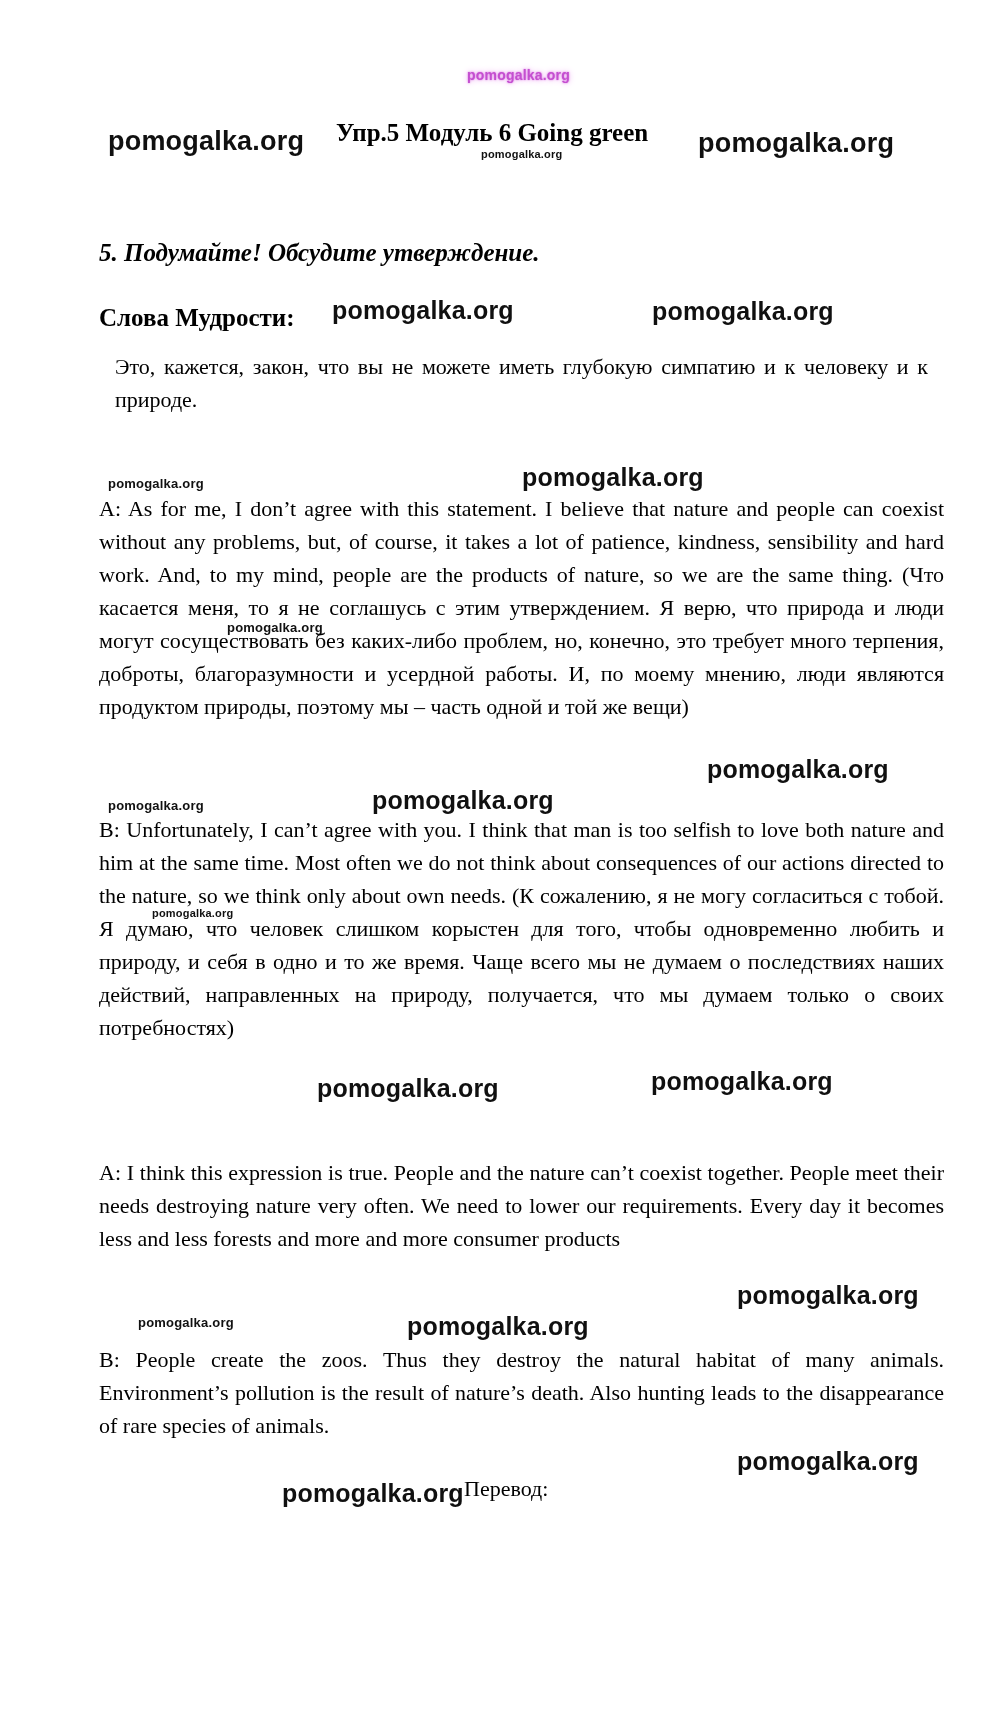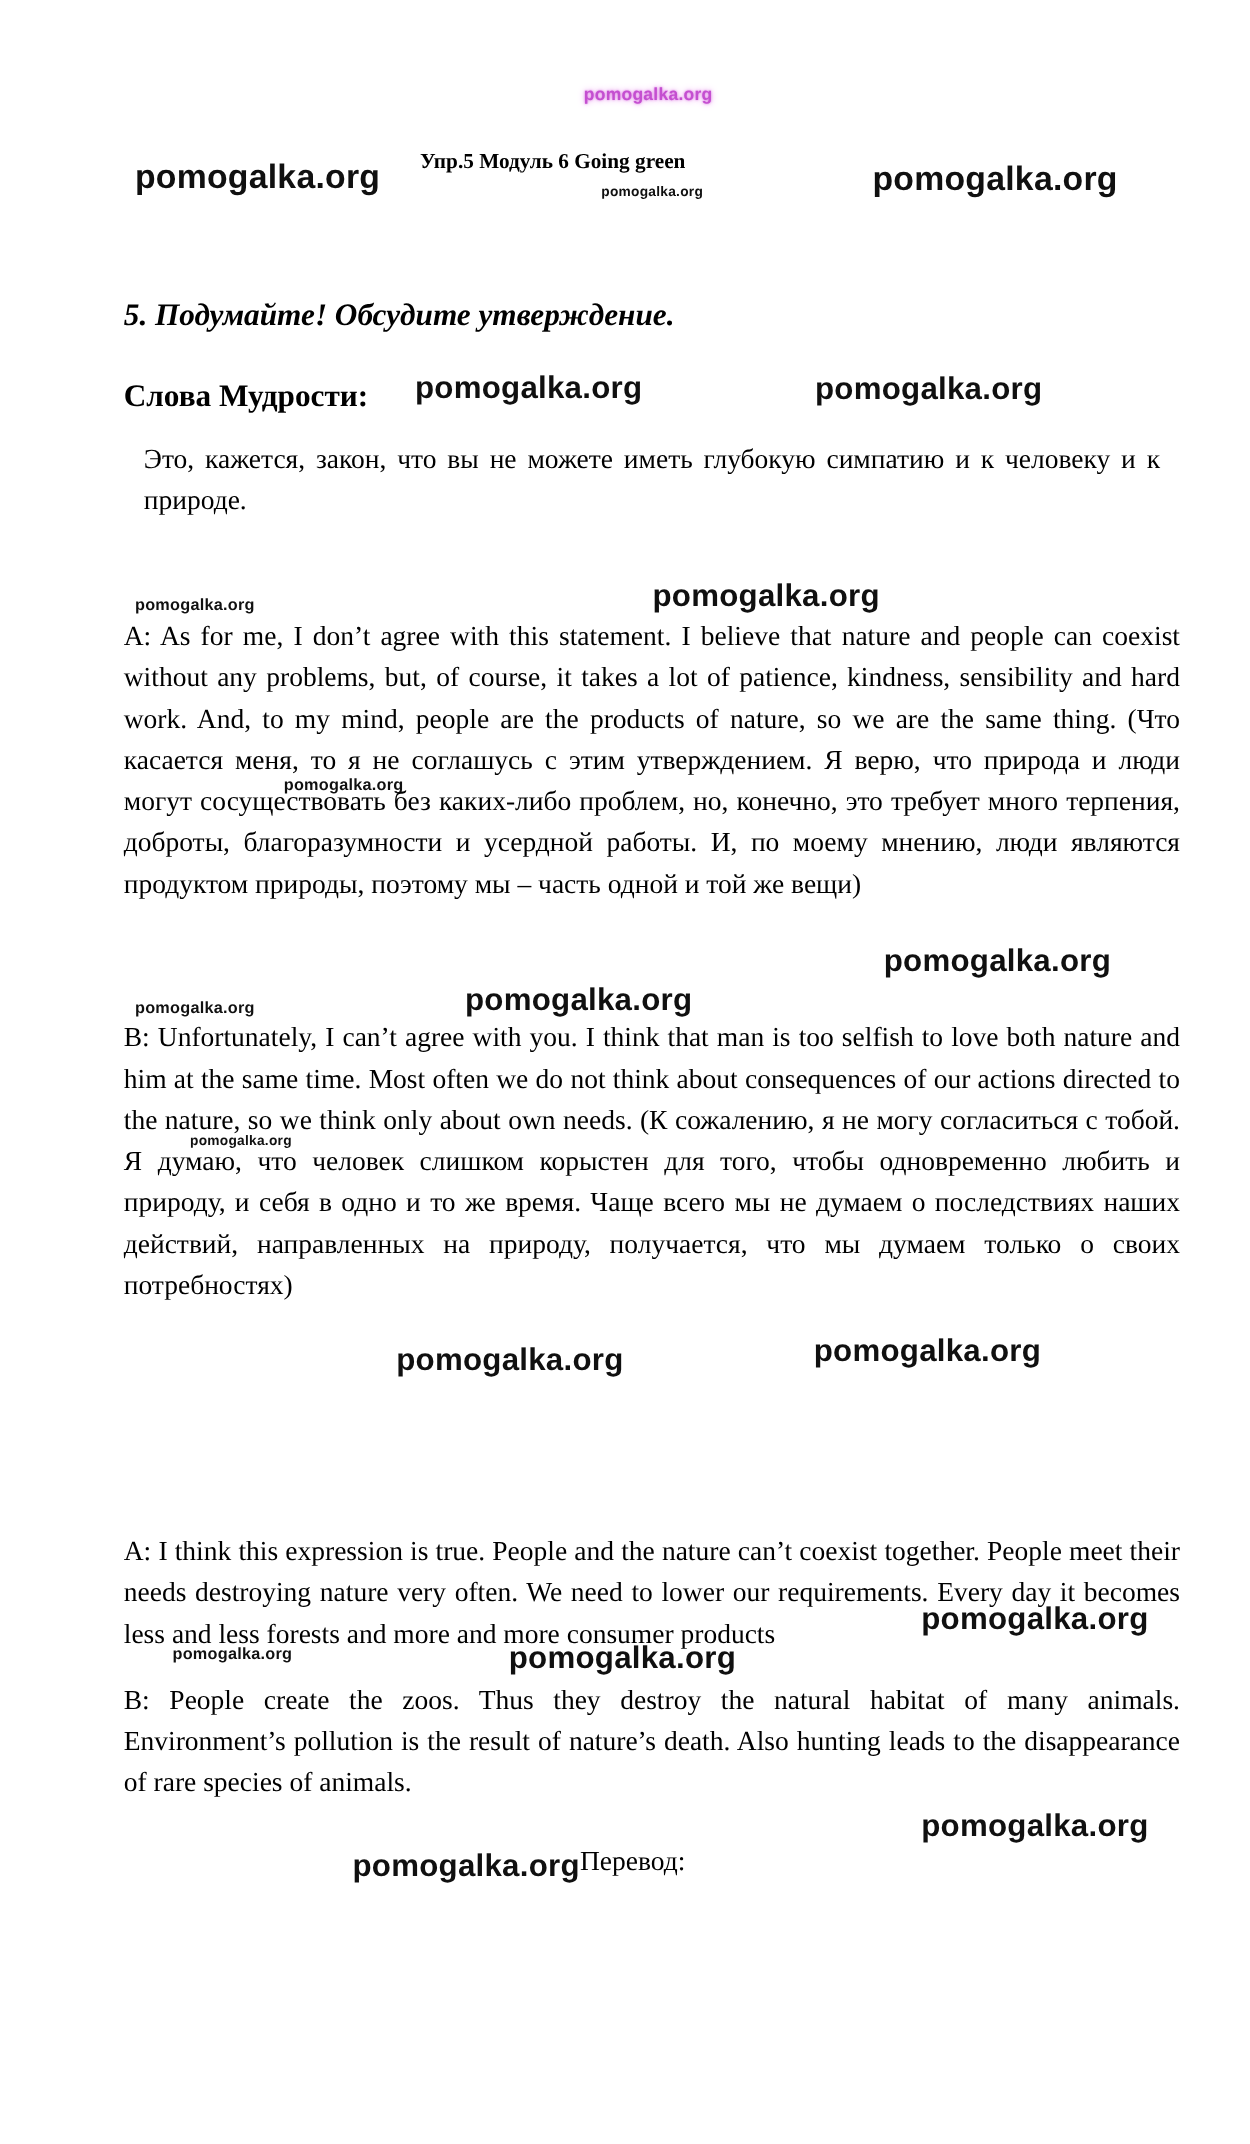"Упр.5 Модуль 6 Going green" .doc-title { font-size: 17px -> 25px }
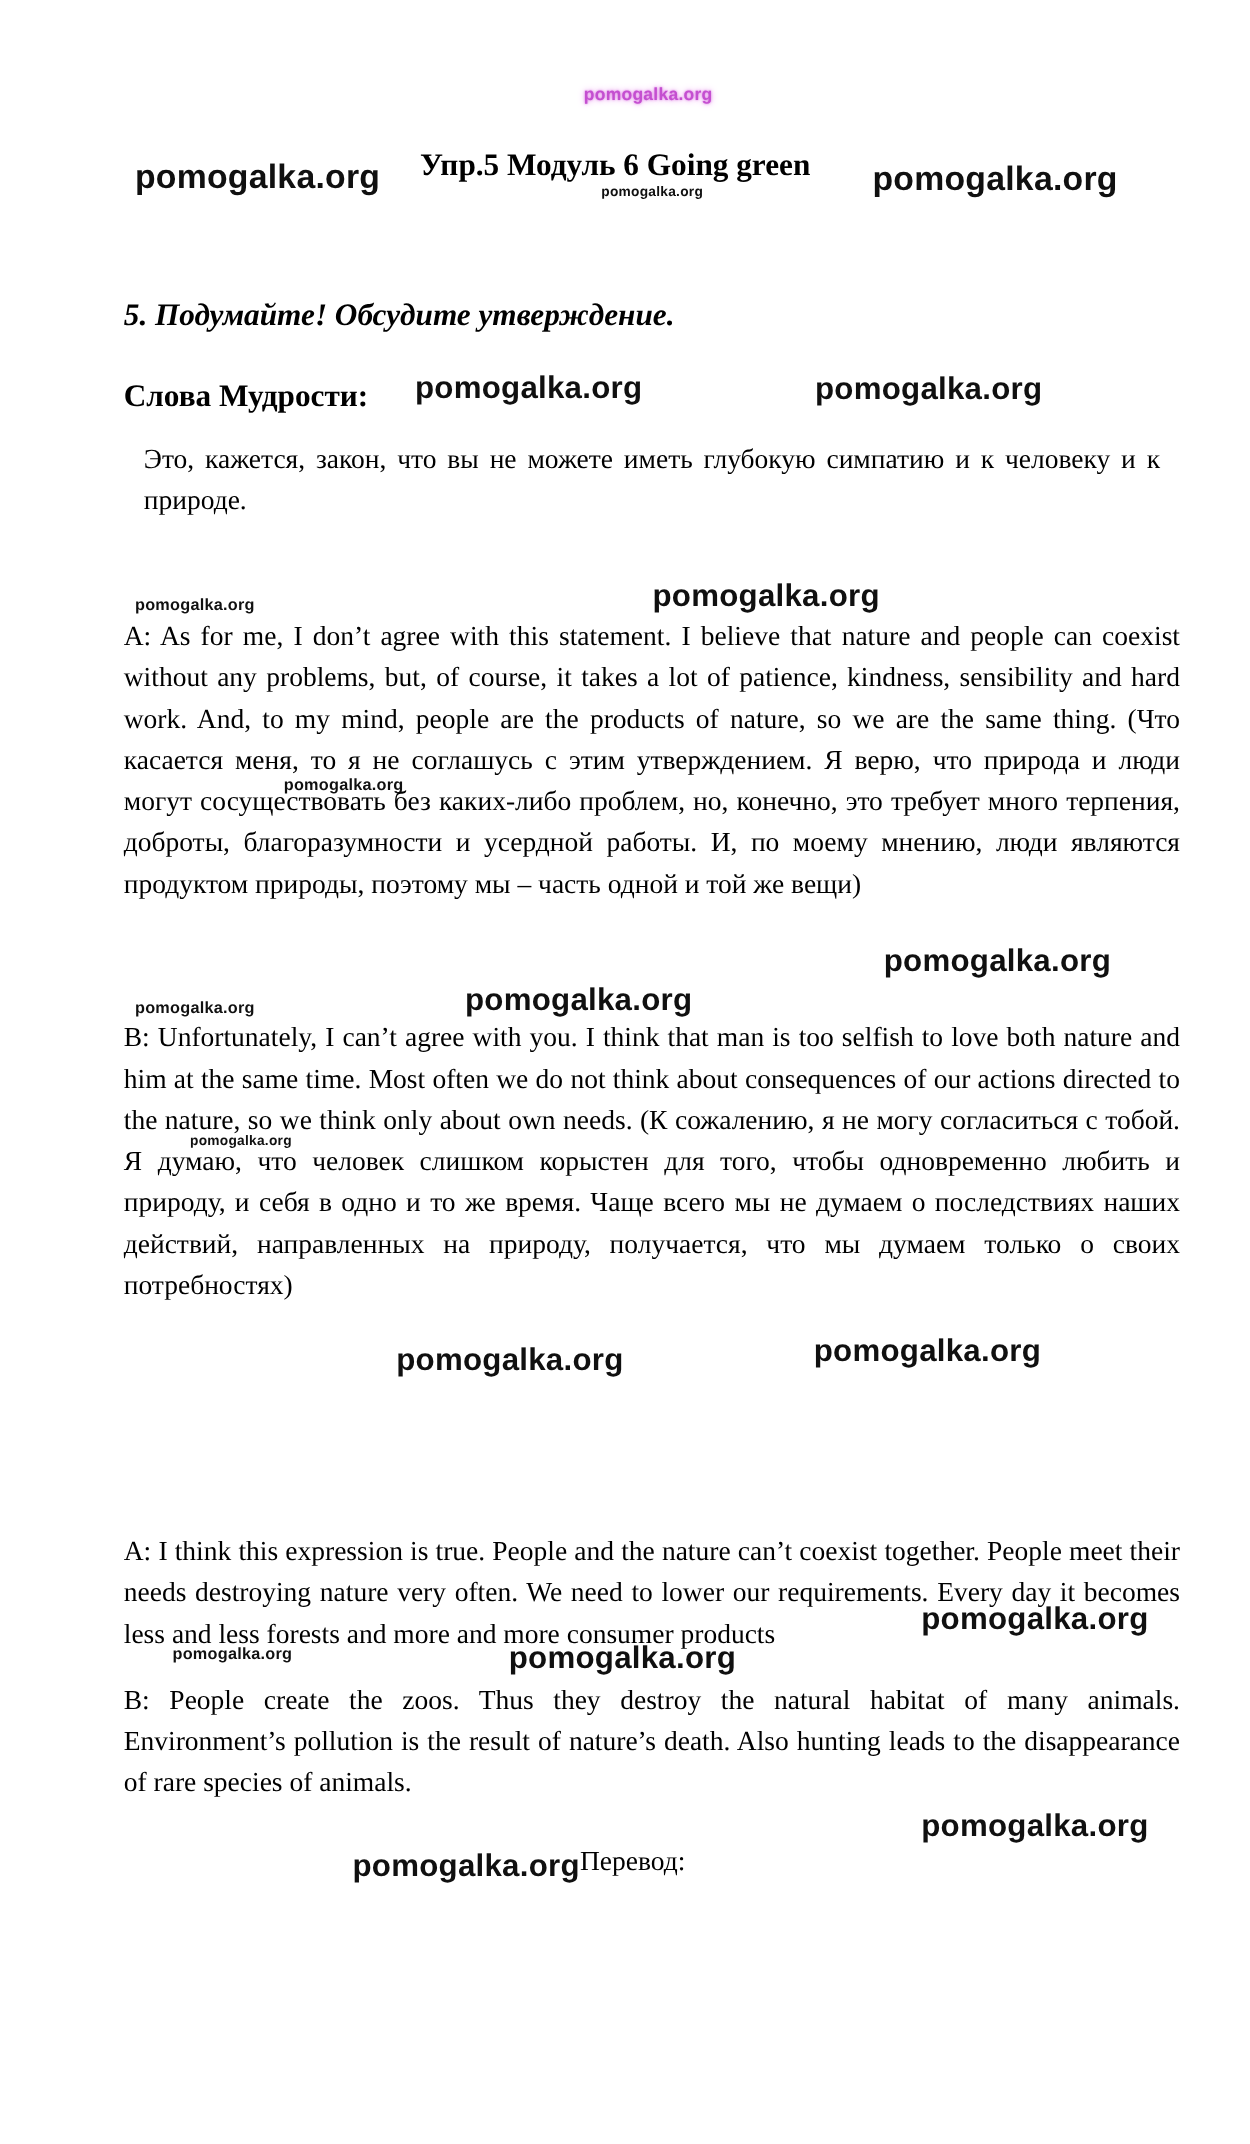"A: I think this expression" div.body-block { top: 1160px -> 1092px }
